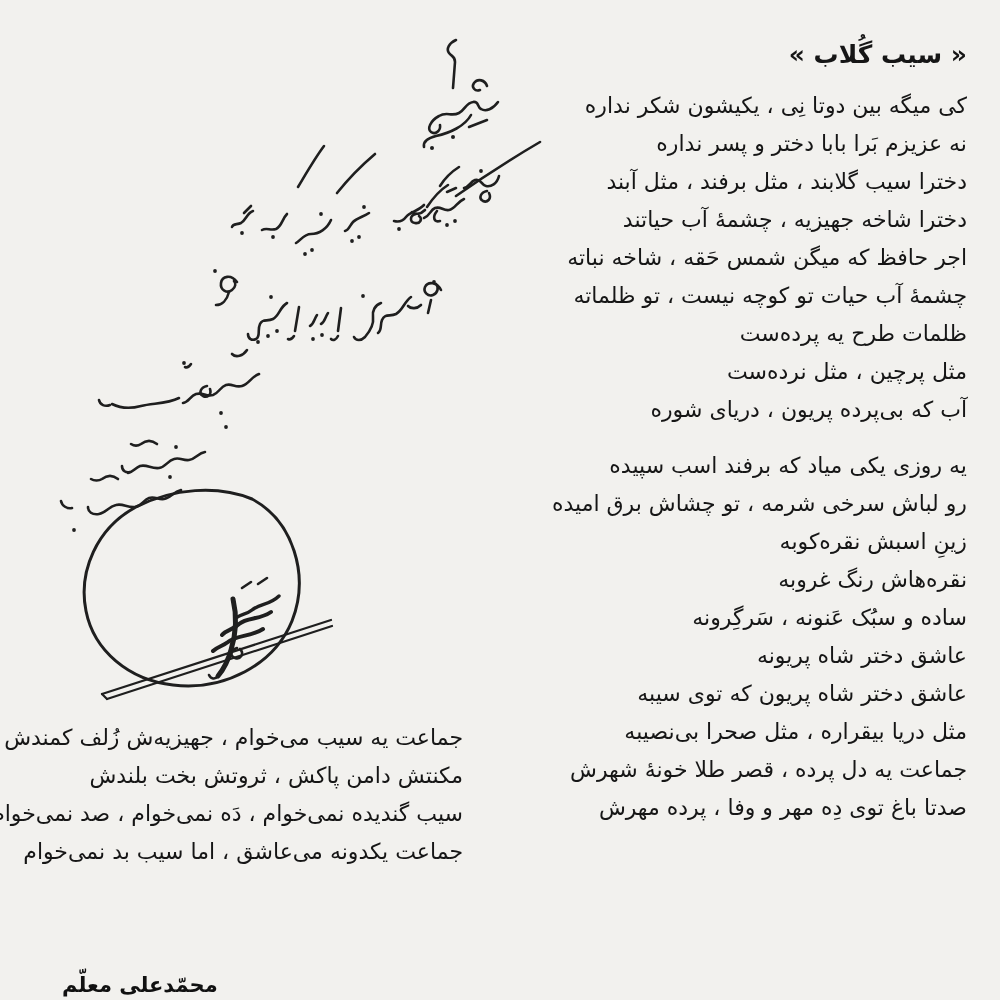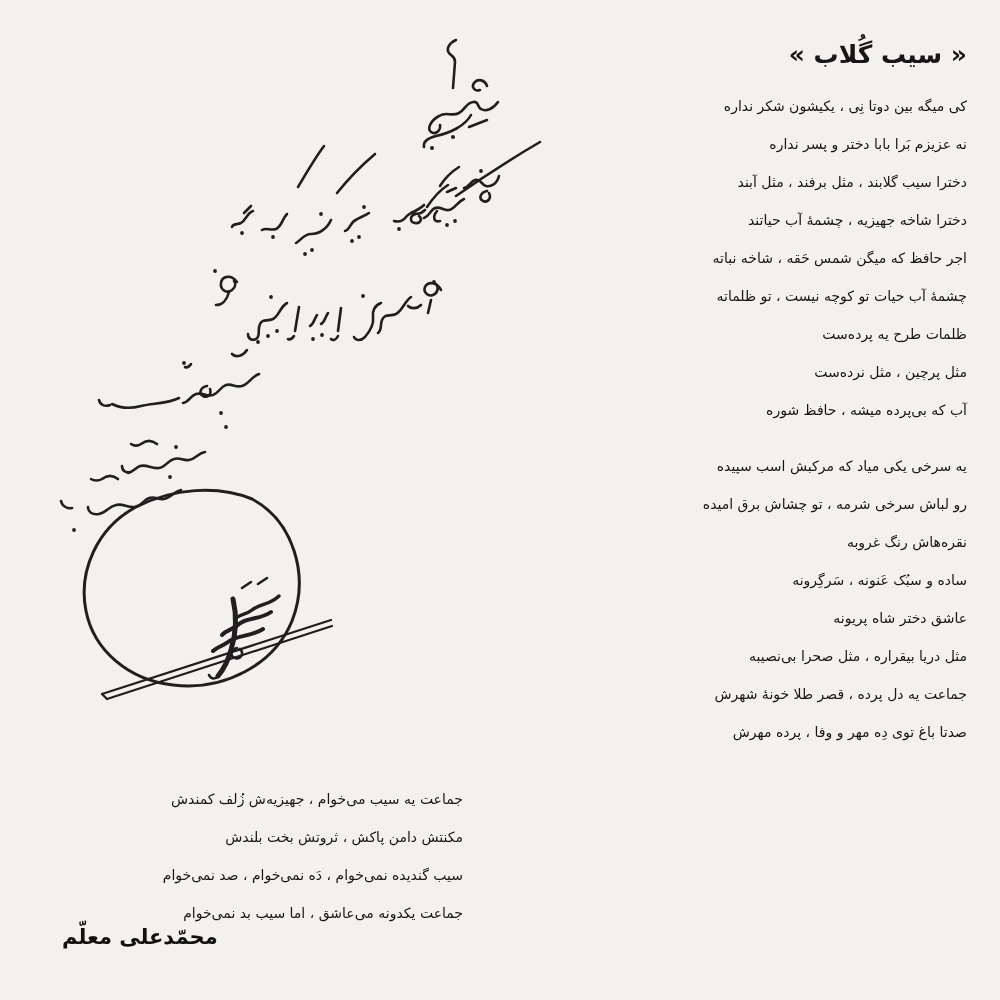"کی میگه بین دوتا نِی" .line { font-size: 14px -> 22px }
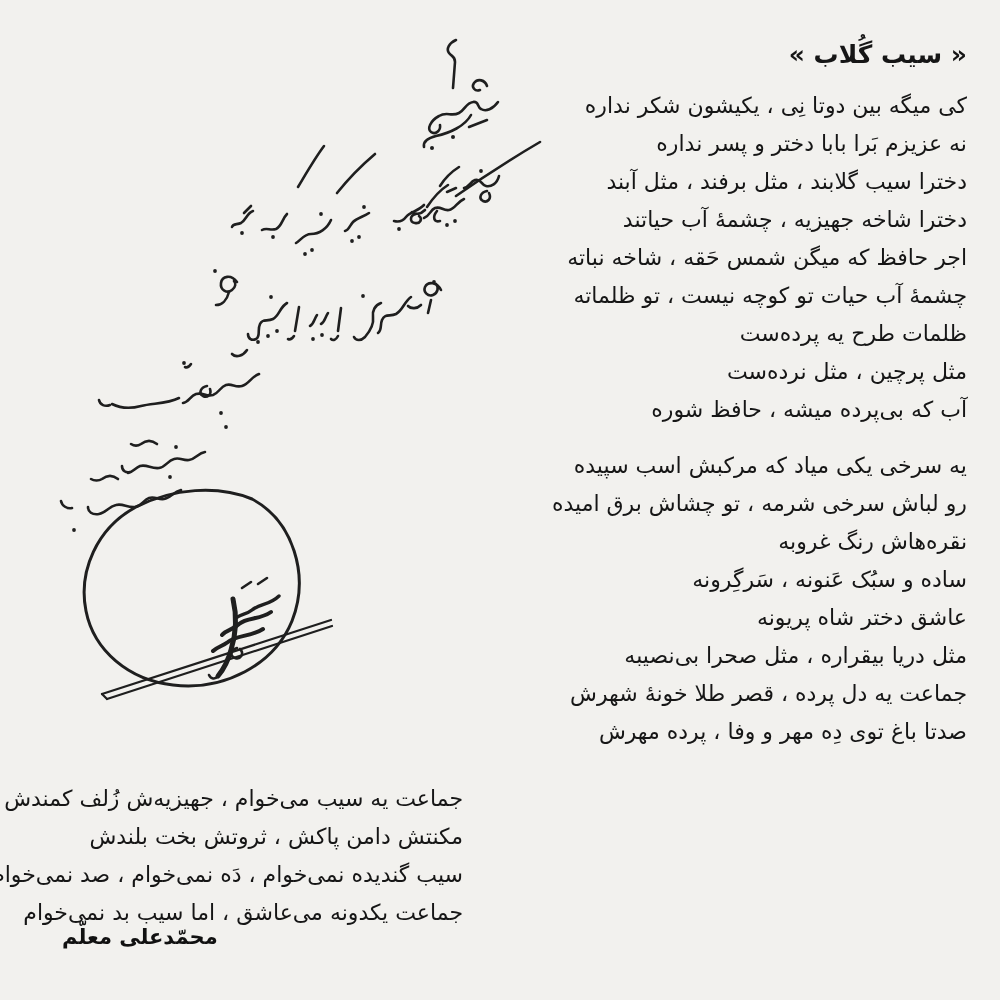"آب که بی‌پرده میشه ،" div.line { text: میشه ، حافظ -> پریون ، دریای }
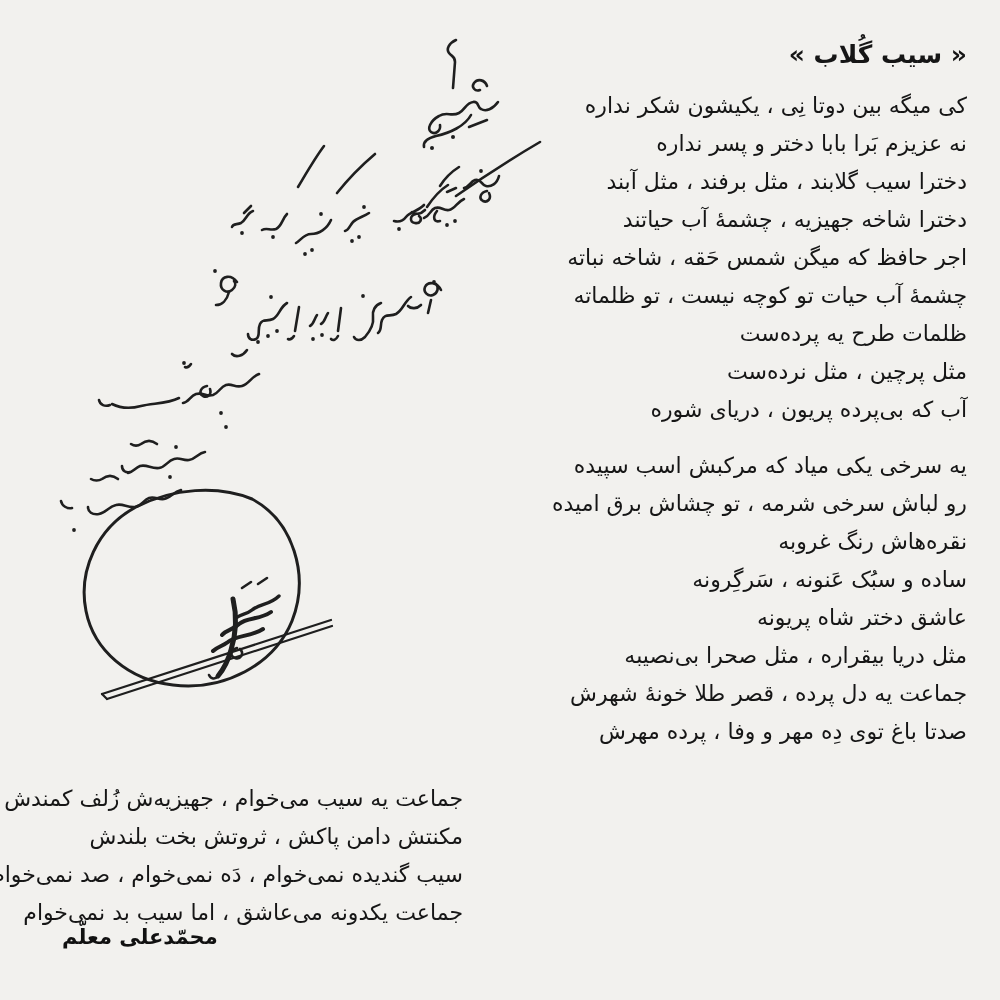"یه سرخی یکی میاد که" div.line { text: سرخی یکی میاد که مرکبش -> روزی یکی میاد که برفند }
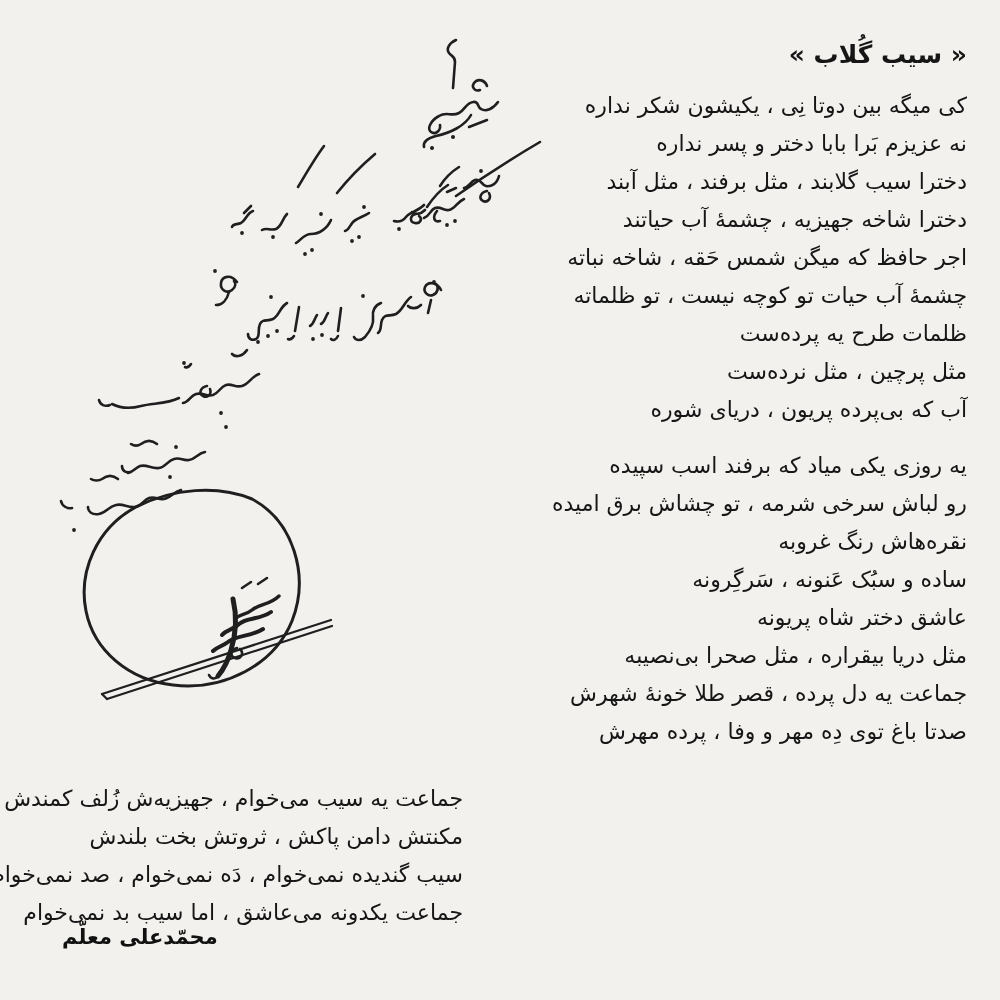"زینِ اسبش نقره‌کوبه" div.line { html: none -> <div>زینِ اسبش نقره‌کوبه</div> }
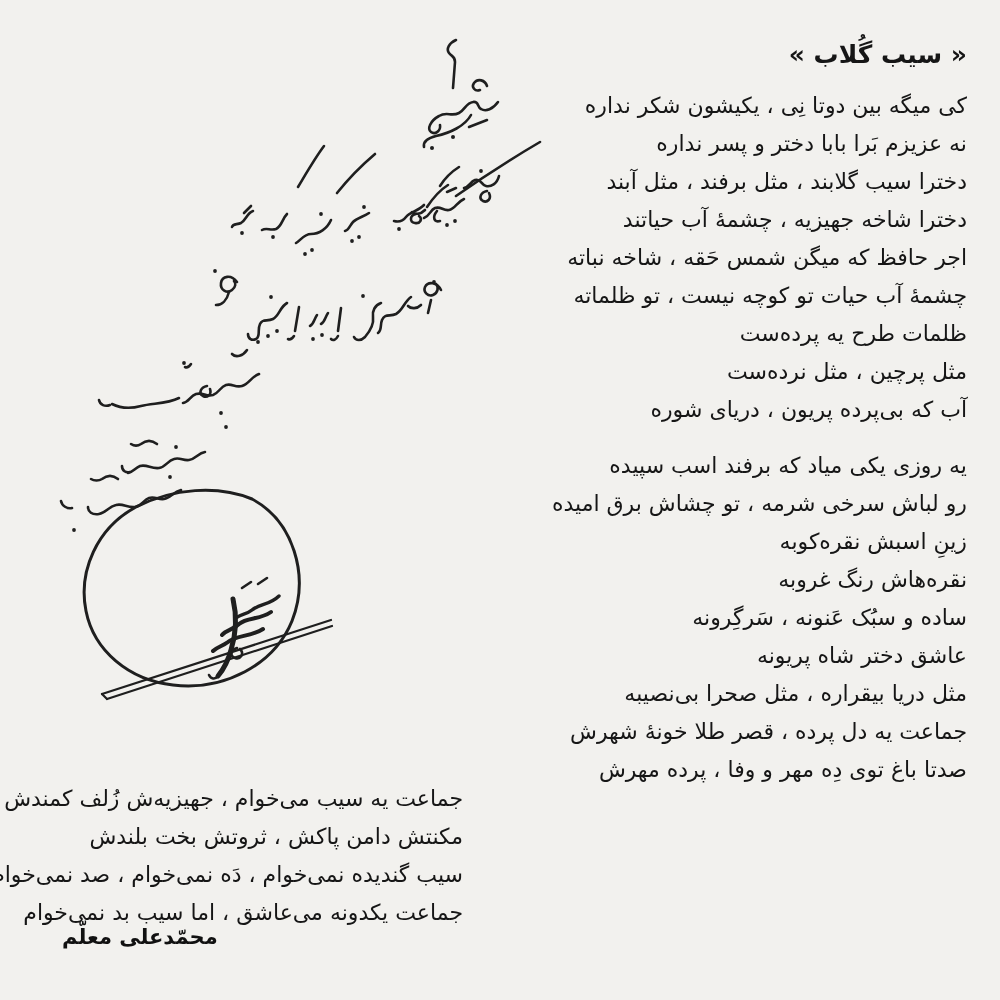"عاشق دختر شاه پریون که" div.line { html: none -> <div>عاشق دختر شاه پریون که توی سیبه</div> }
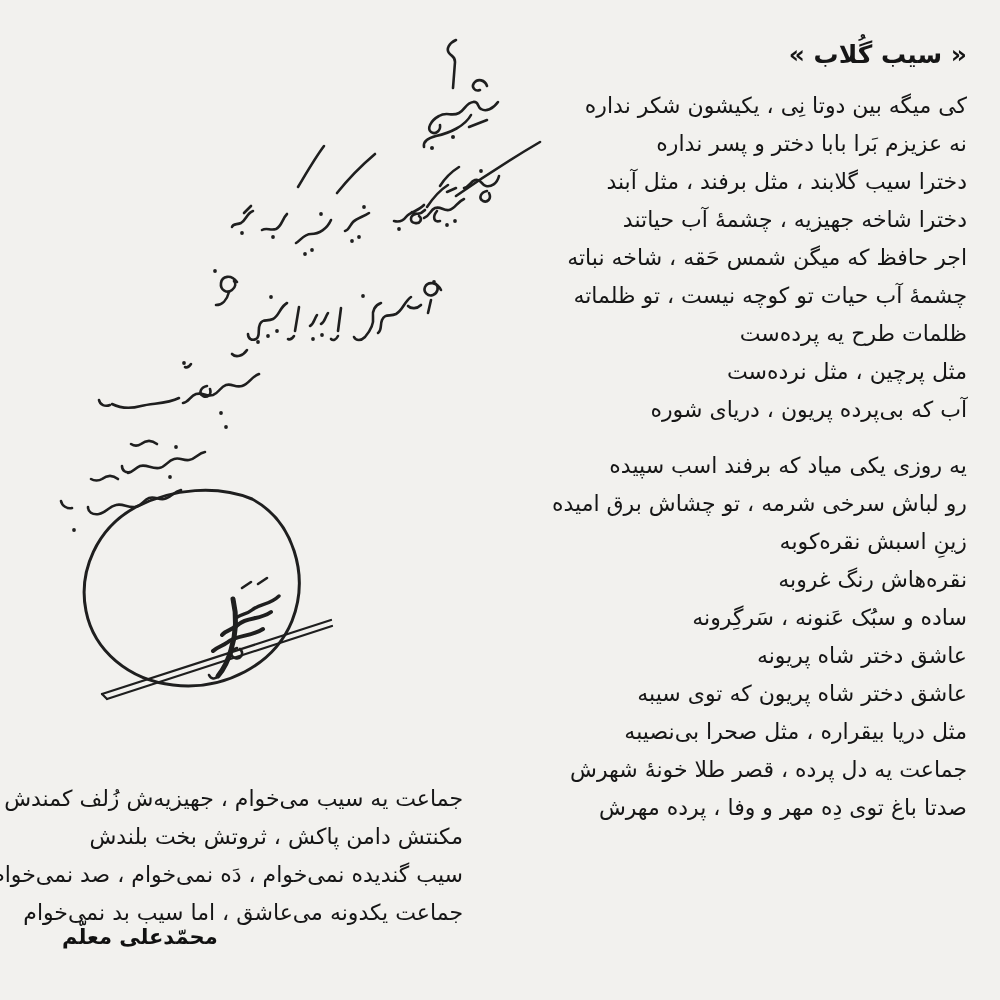"جماعت یه سیب می‌خوام ،" .closing { top: 780px -> 719px }
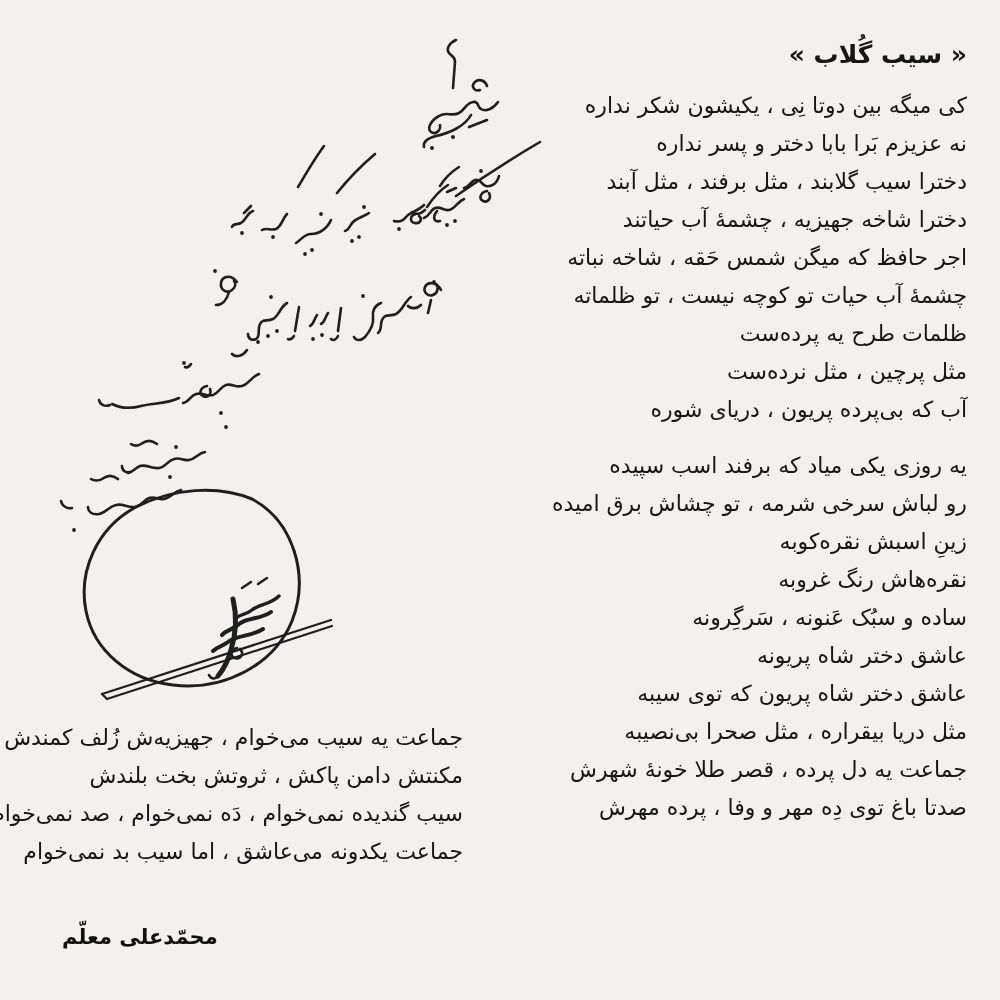"محمّدعلی معلّم" .author { top: 922px -> 970px }
